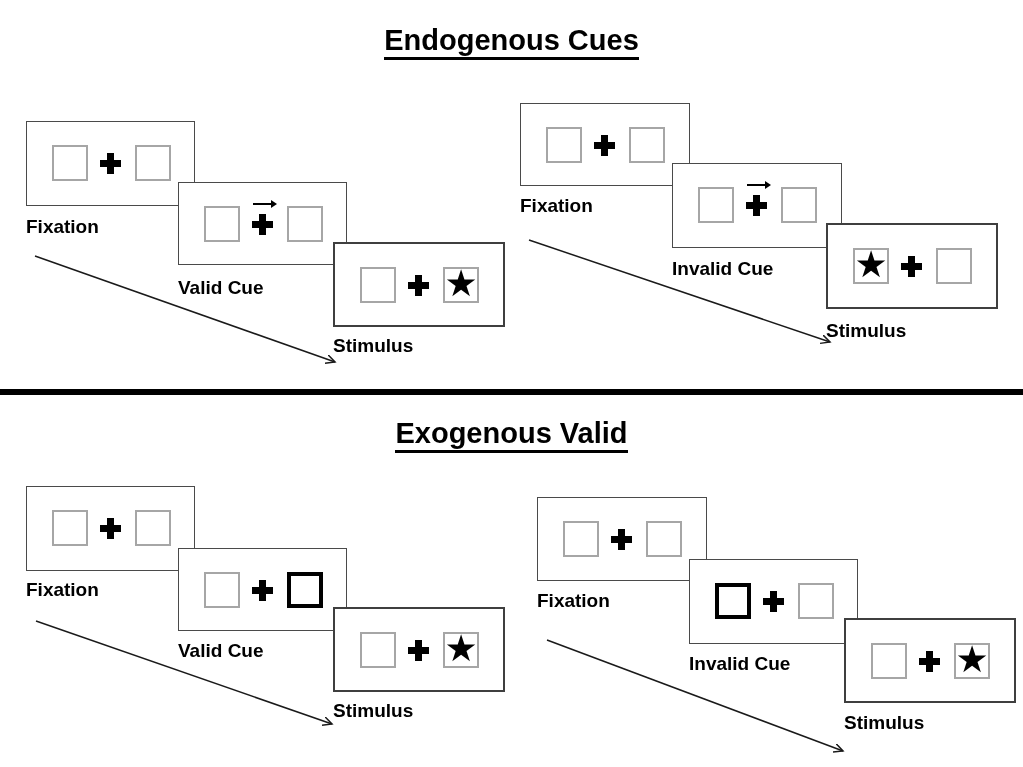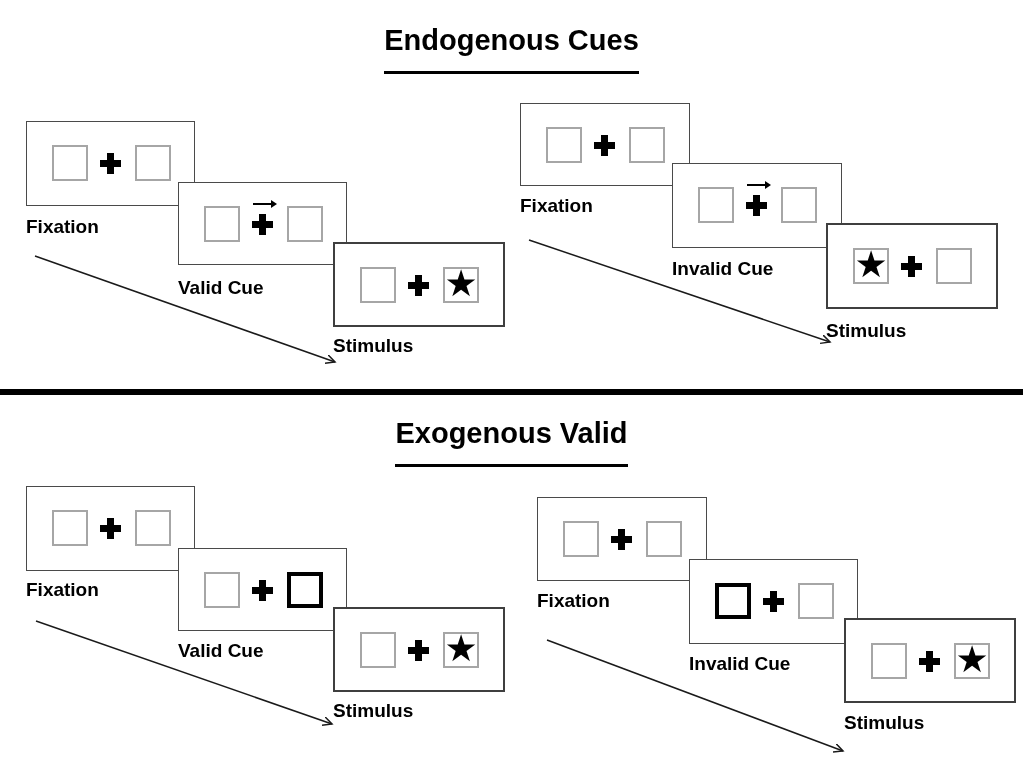"Endogenous Cues" .section-title .underlined { padding-bottom: 14px -> 0 }
